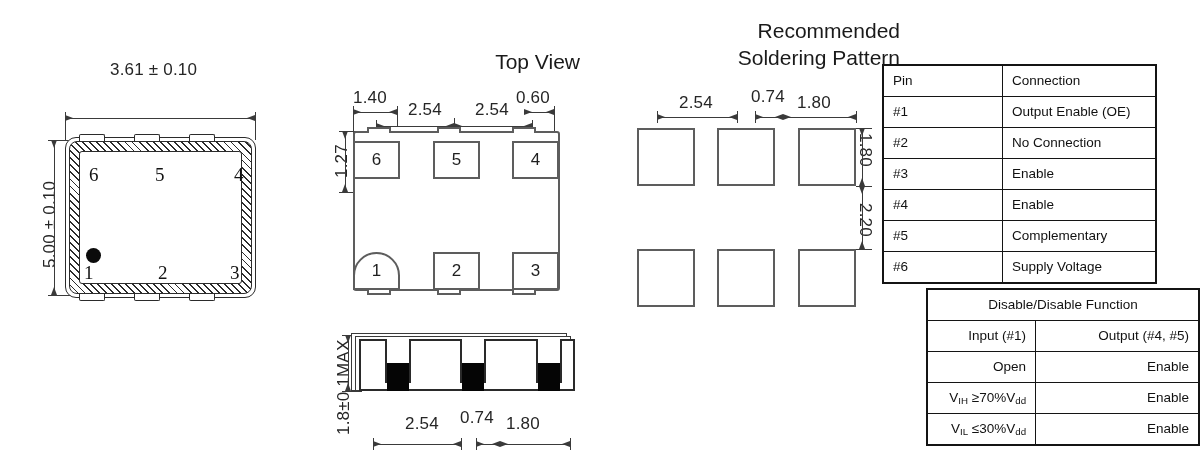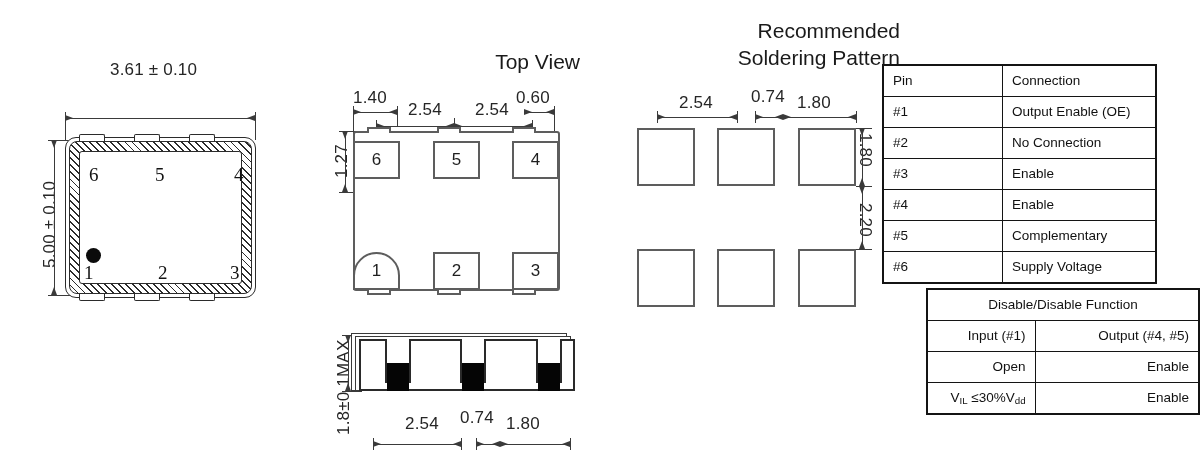"VIH ≥70%Vdd" tr { html: none -> <tr> <td><span>V</span><sub>IH</sub><span> ≥70%V</span><sub>dd</sub></td> <td>Enable</td> </tr> }
